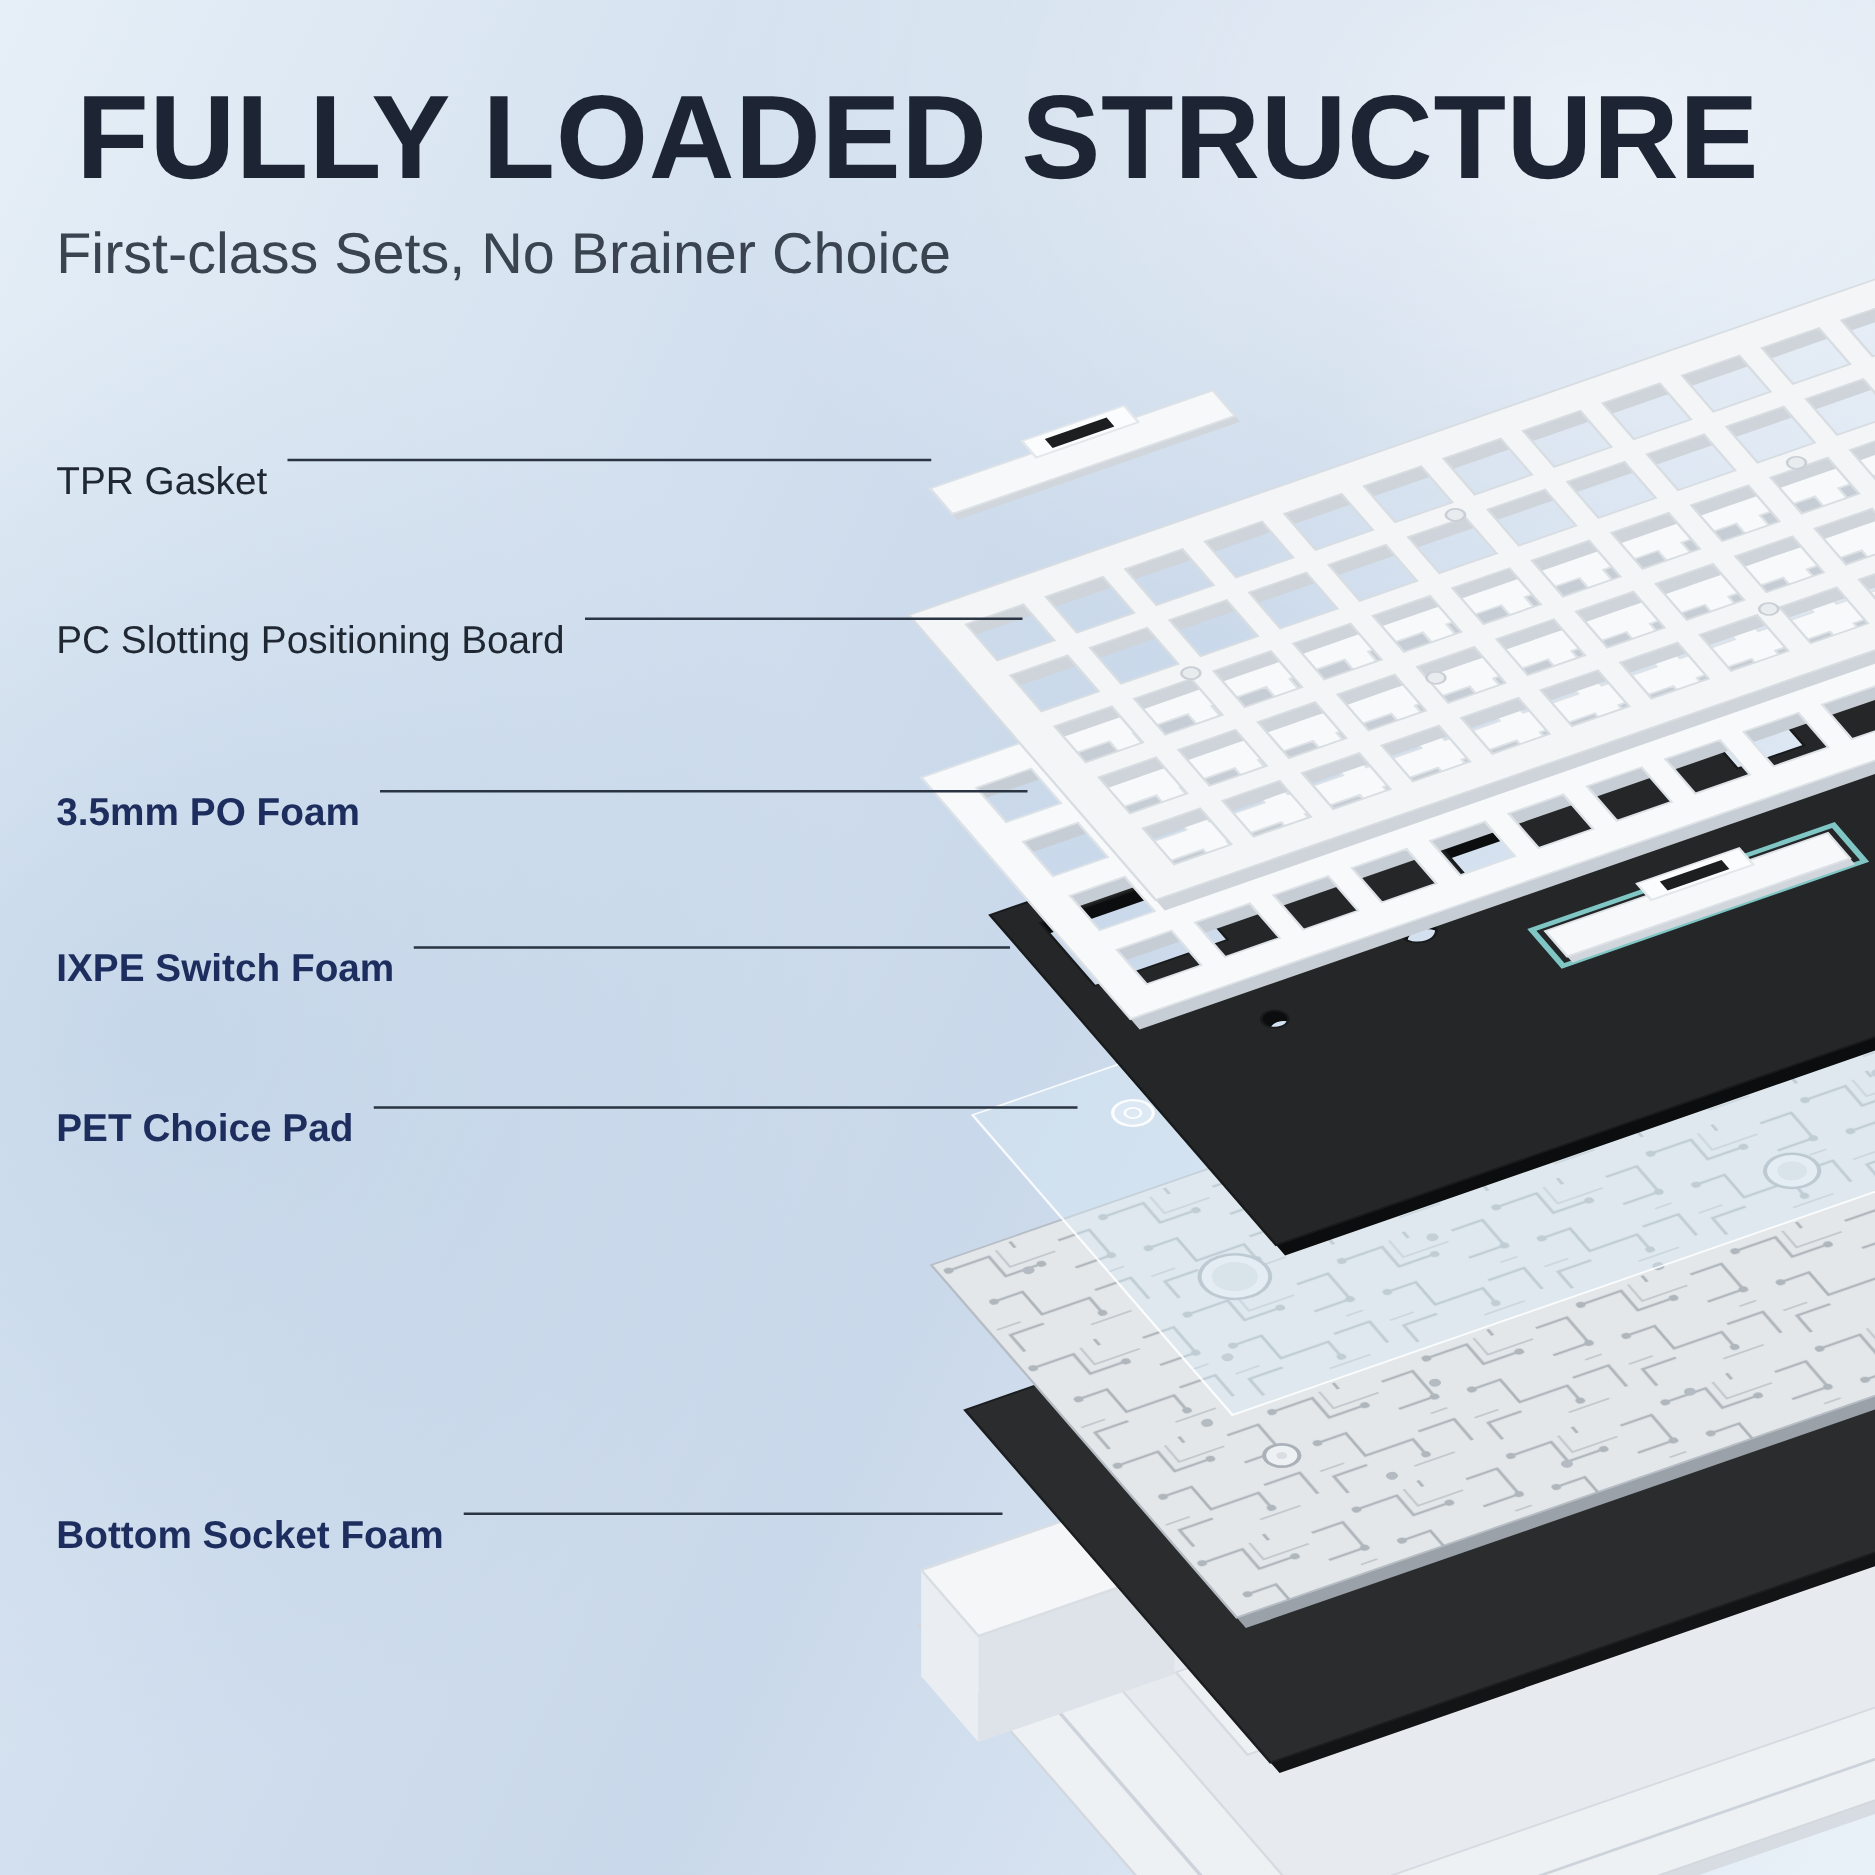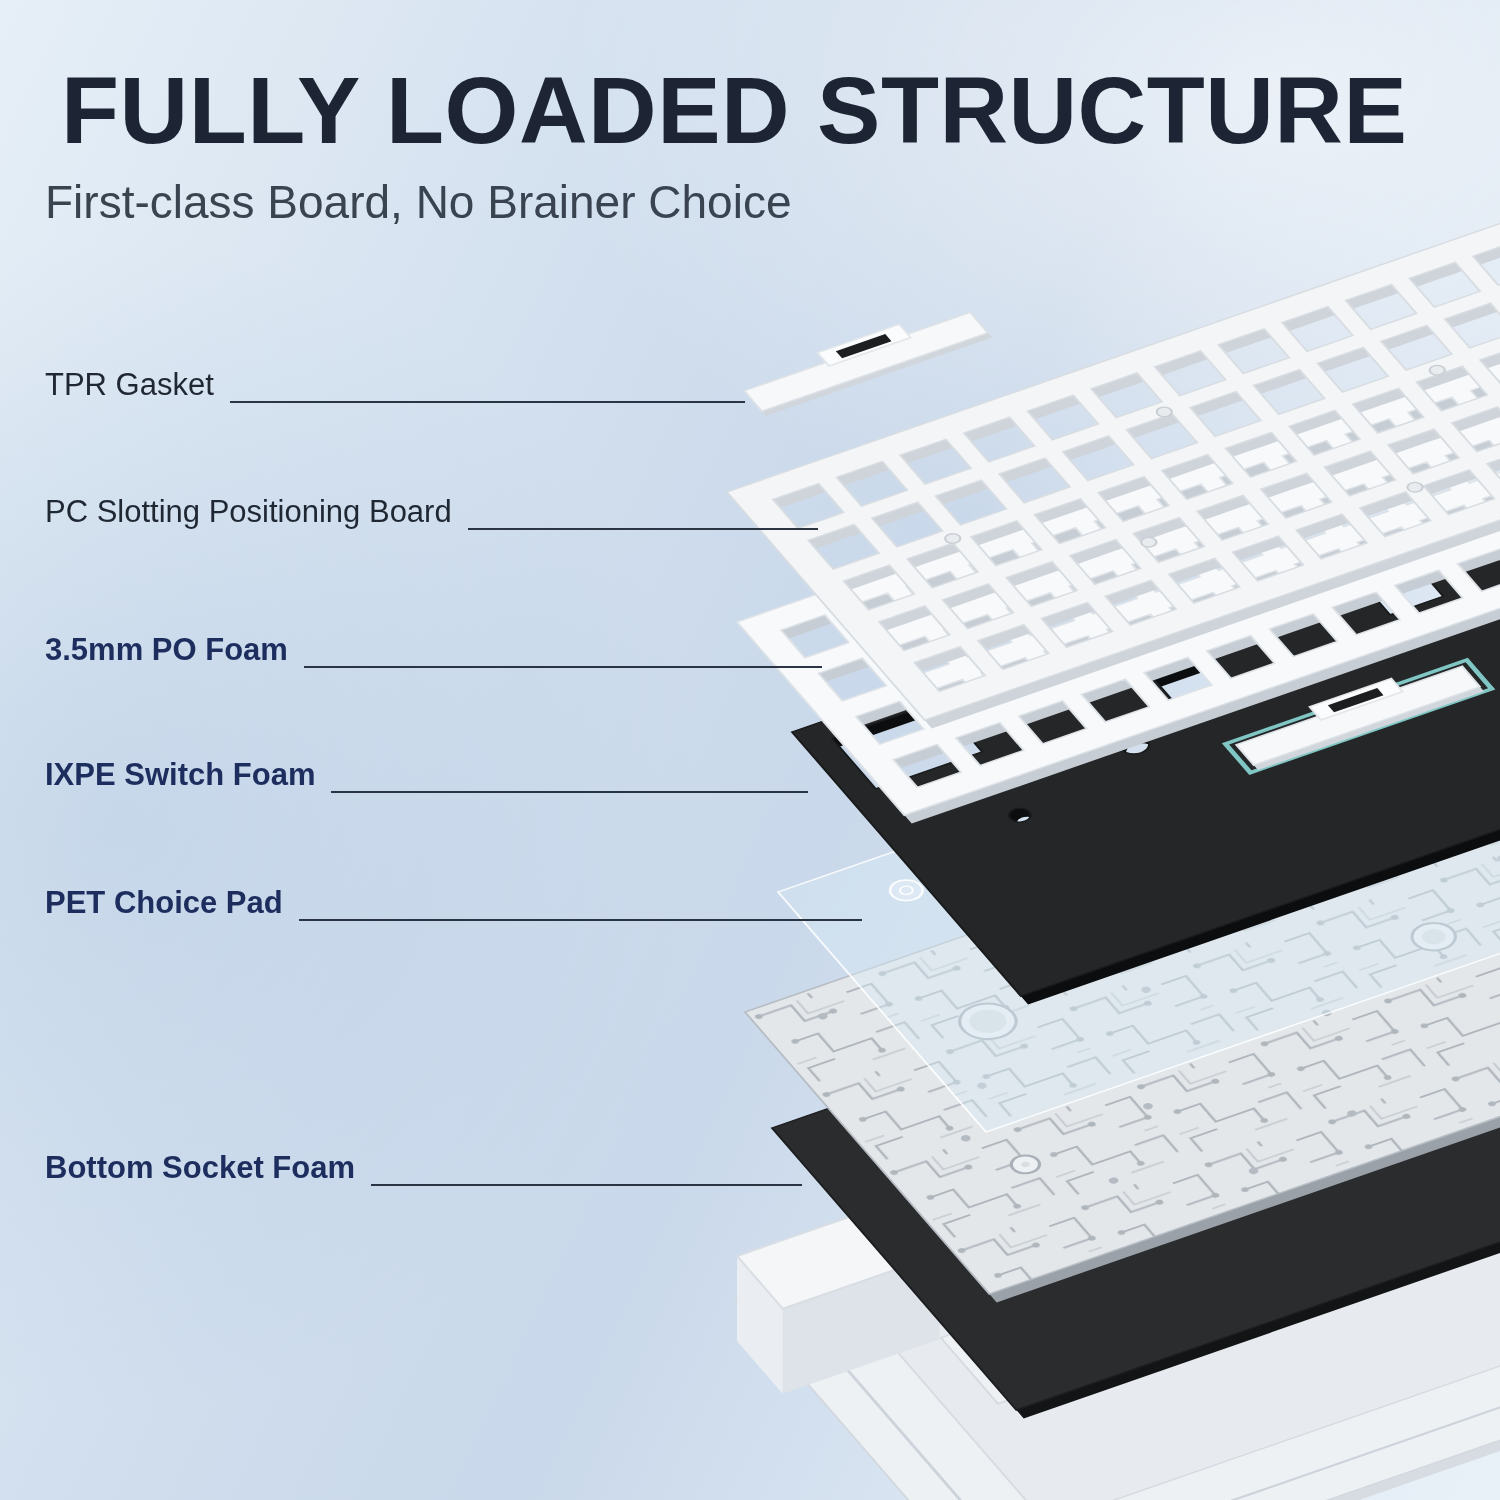"First-class Board, No Brainer Choice" div.subtitle { text: Board -> Sets }
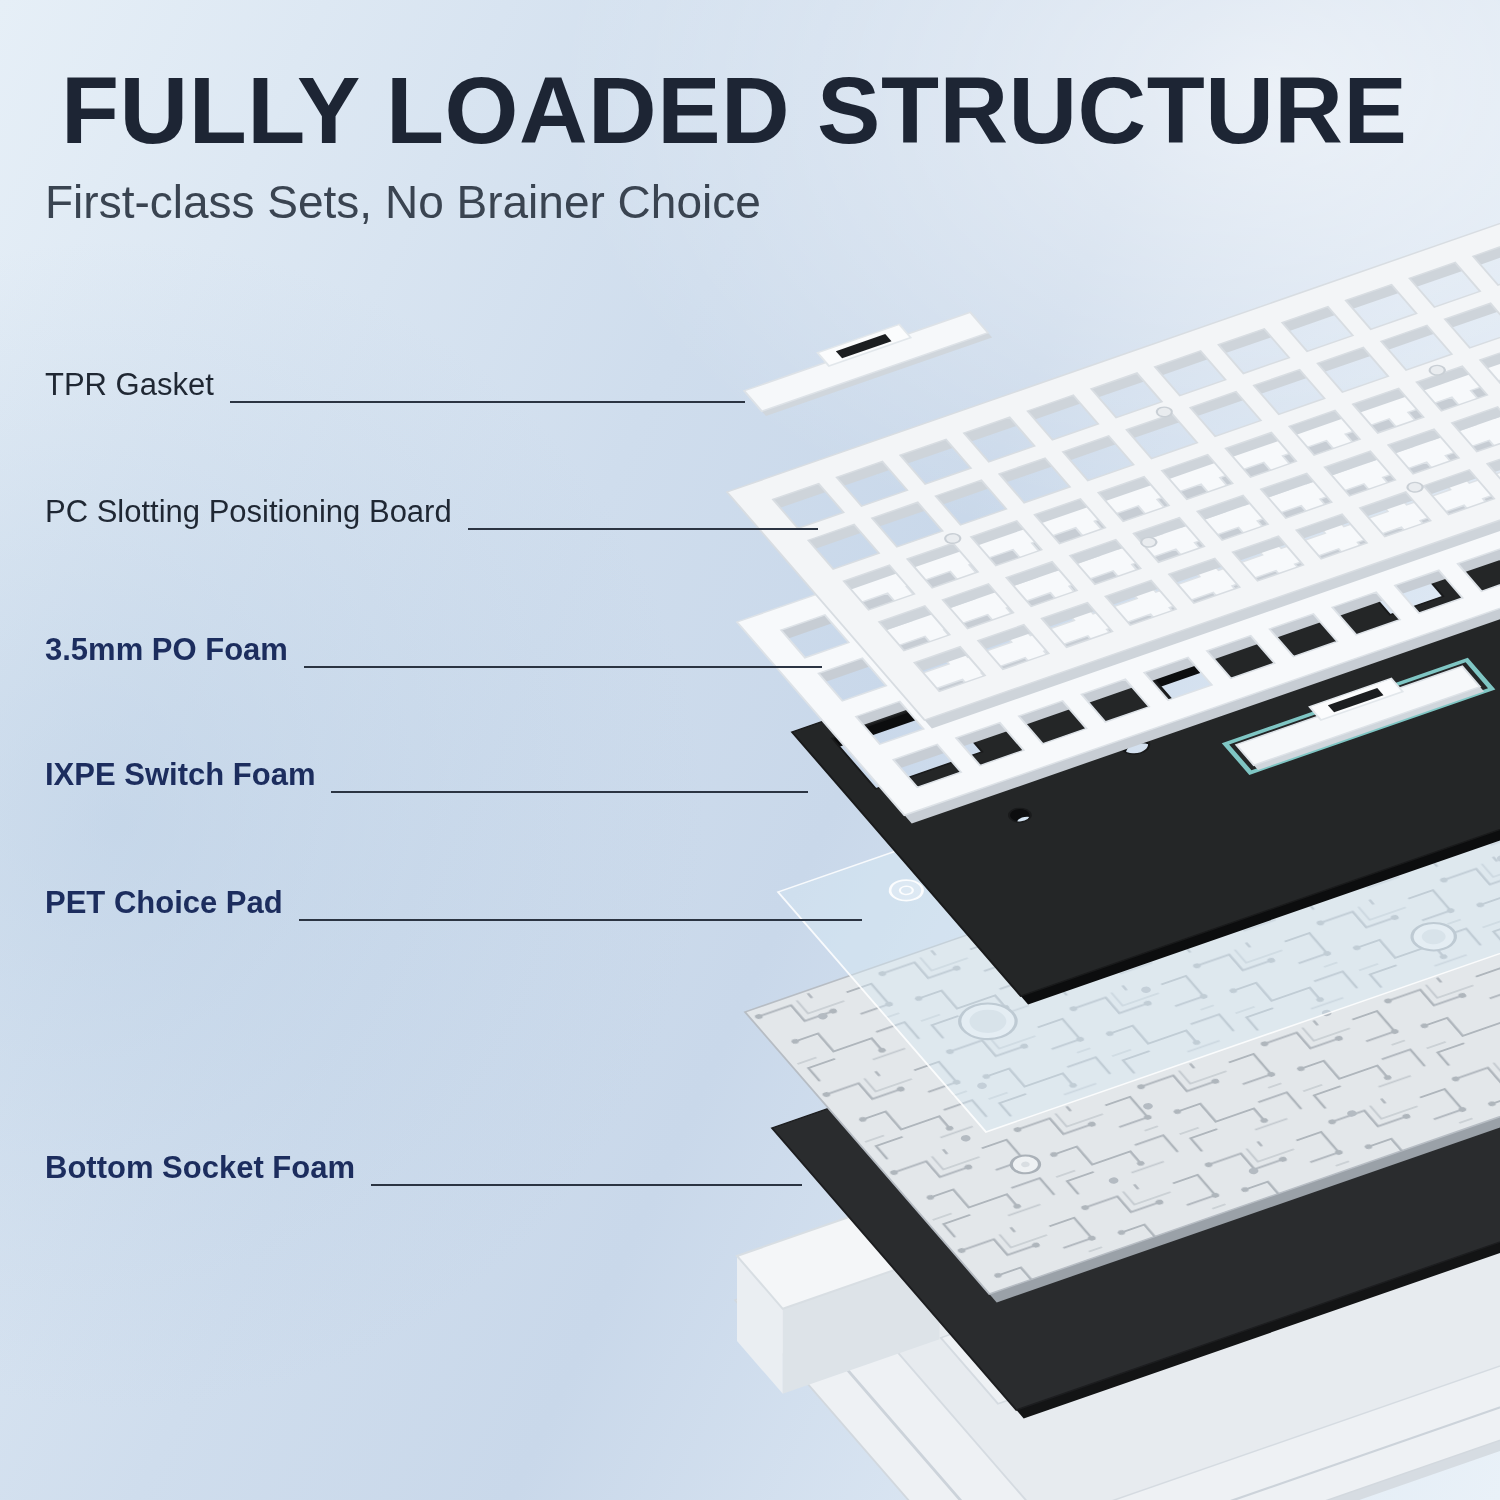"TPR Gasket" .label-row { align-items: flex-end -> flex-start }
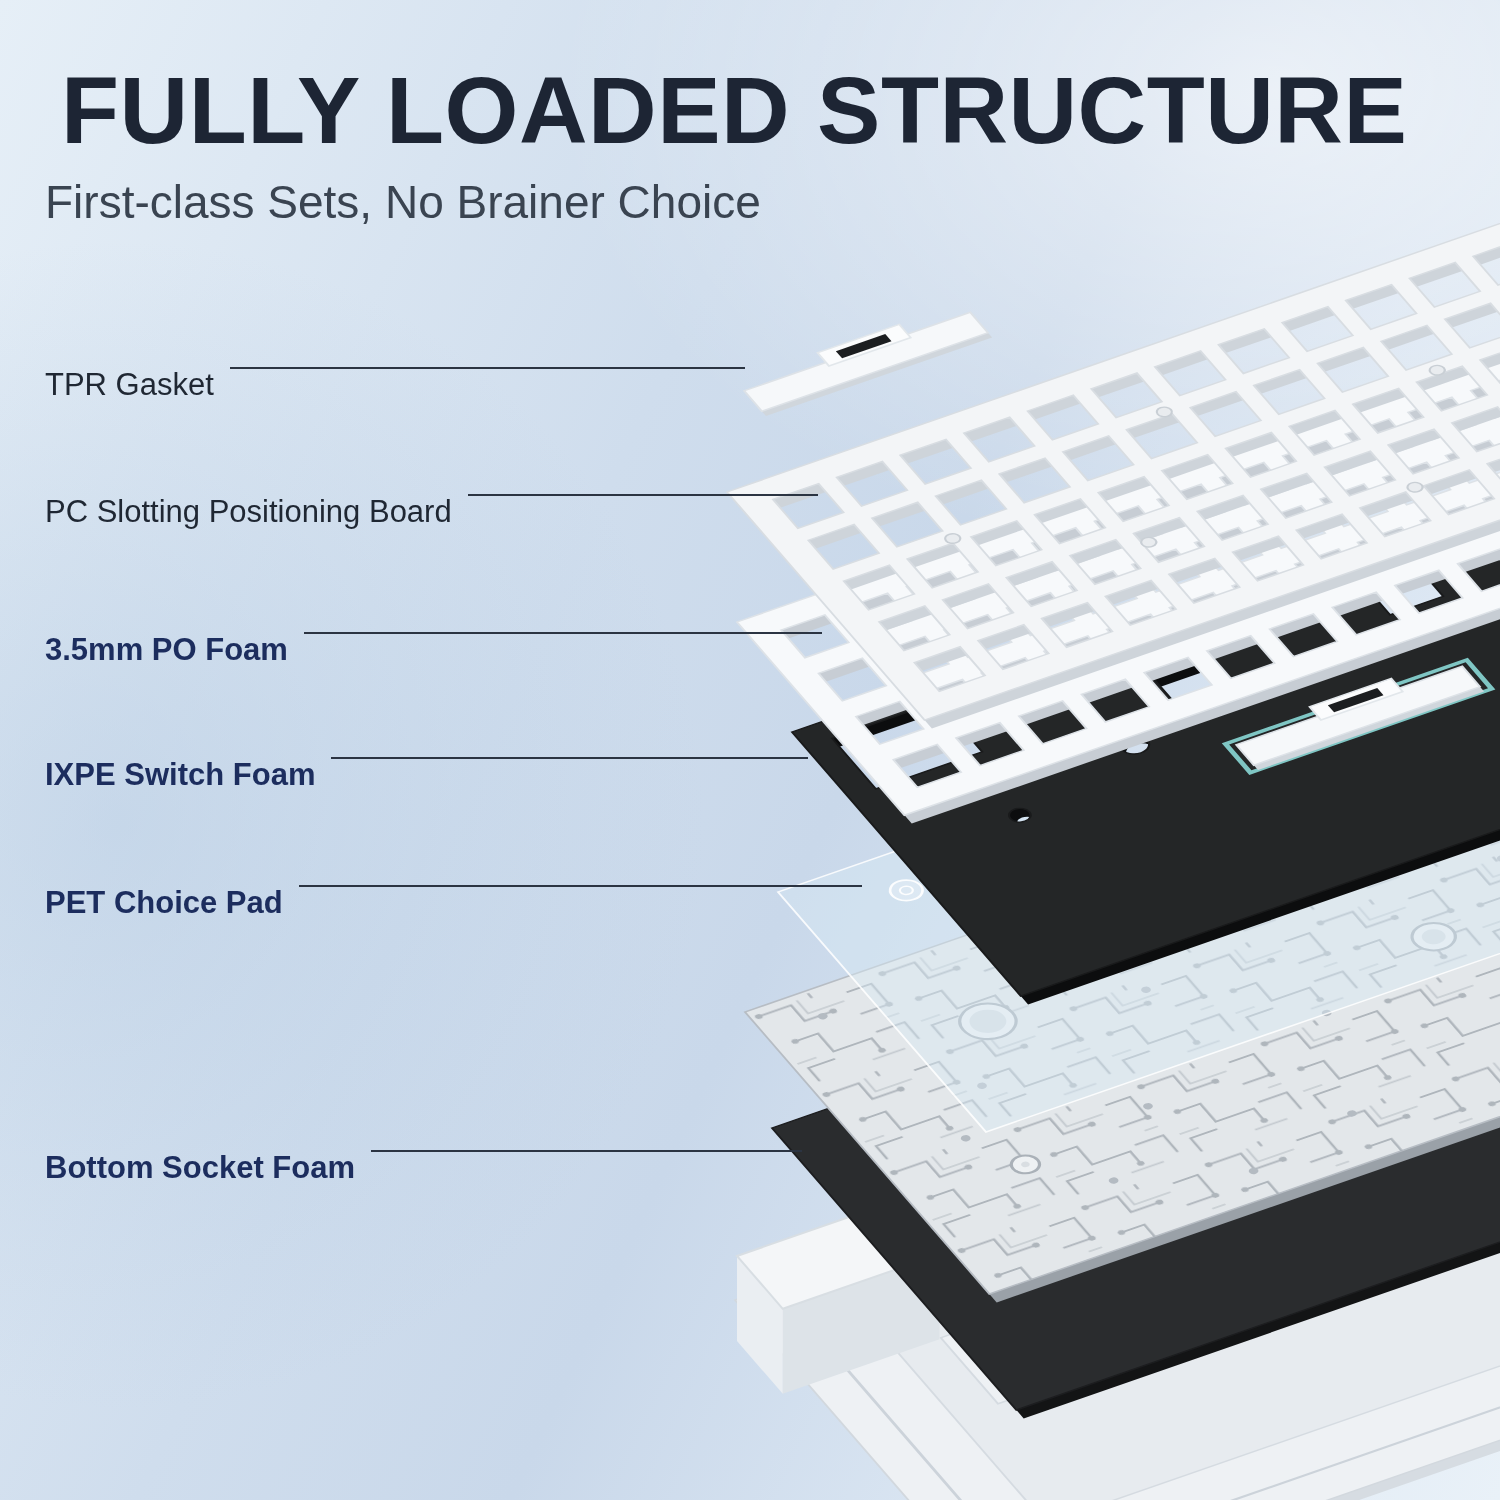"Bottom Socket Foam" div.label-row { top: 1168px -> 1228px }
